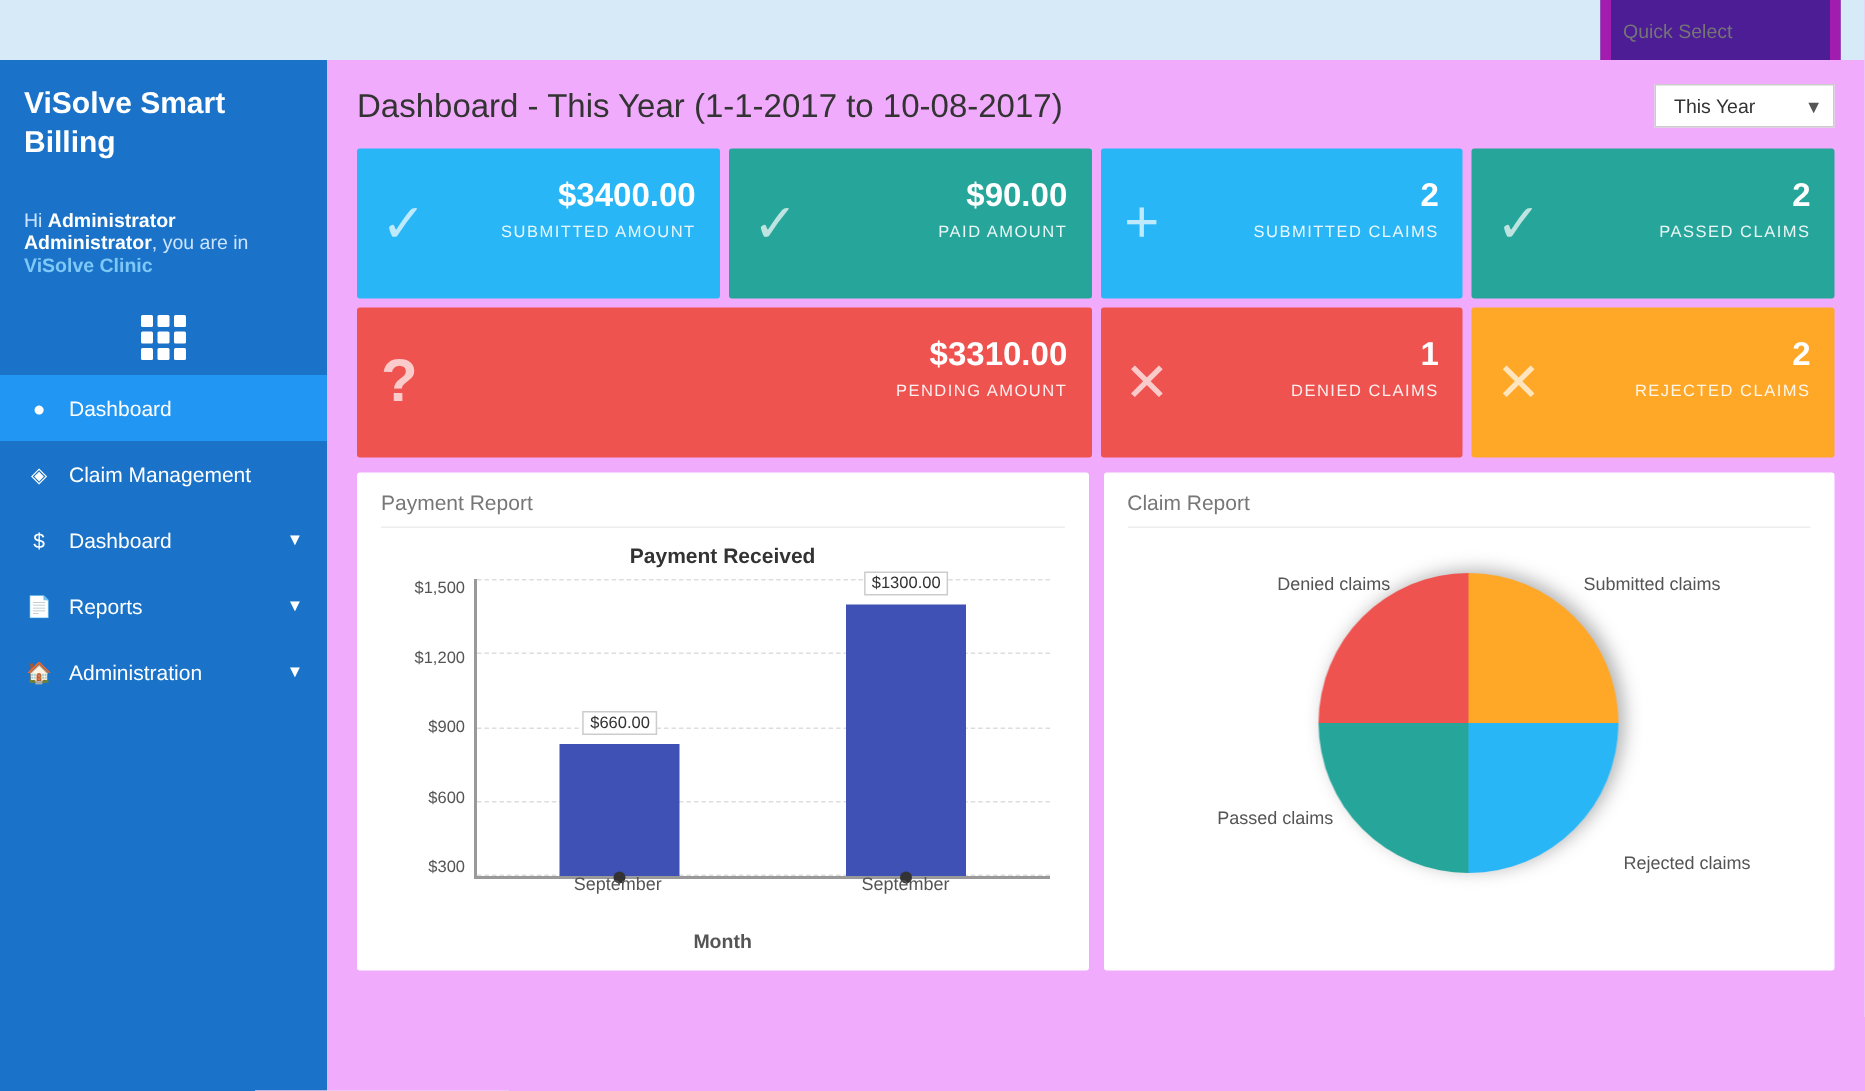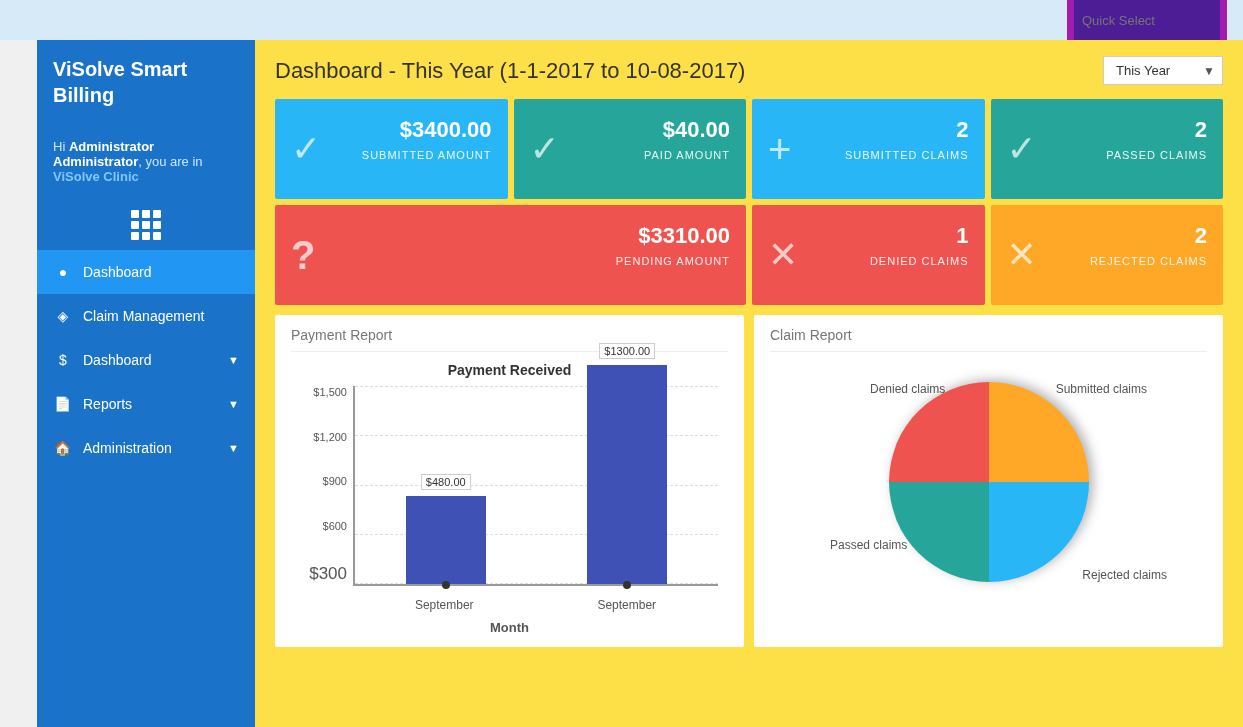"ViSolve Smart Billing" .layout { padding-left: 37px -> none }
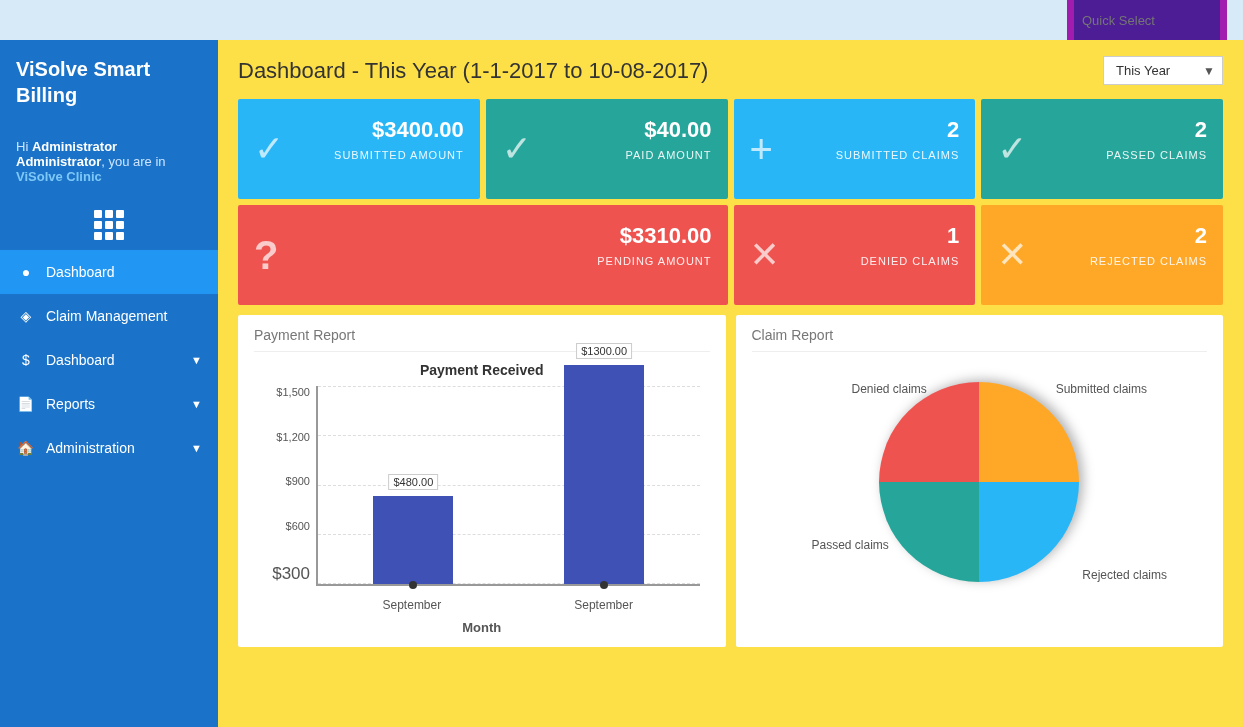"Dashboard - This Year (1-1-2017" .main { background: #fde047 -> #f0abfc }
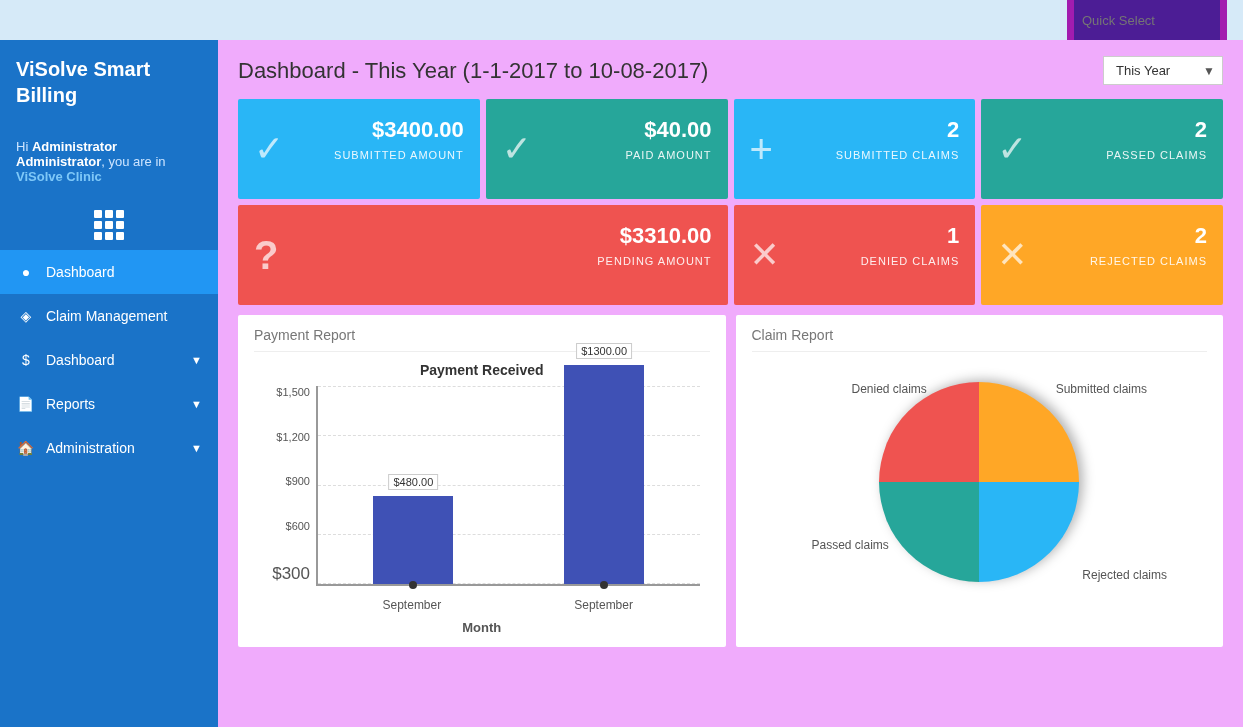"$40.00" span.card-value { text: $40.00 -> $90.00 }
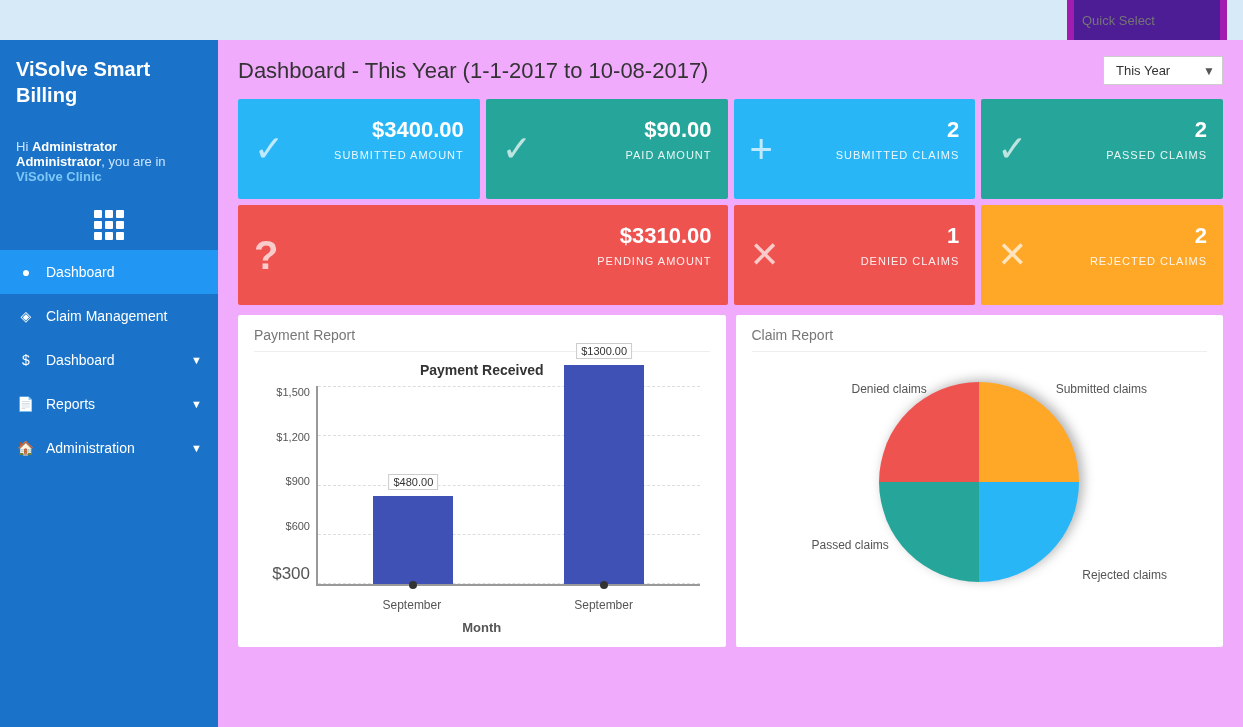"$1300.00" div { height: 219px -> 181px }
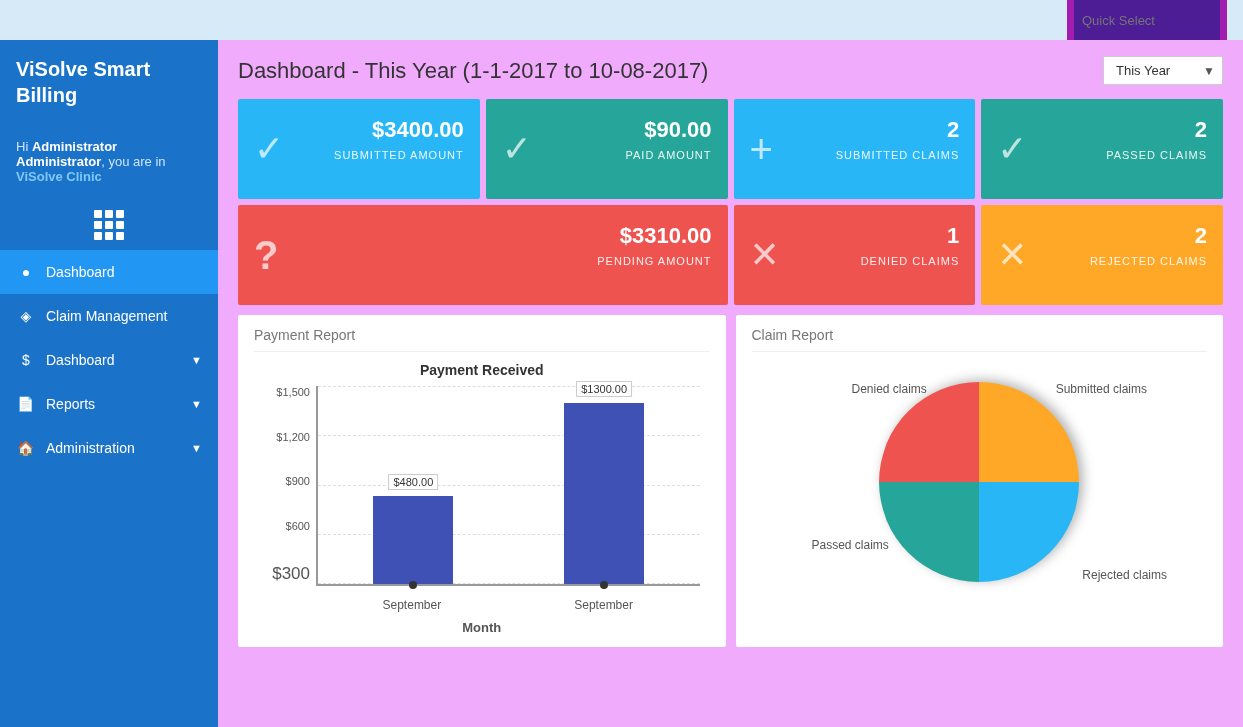"$480.00" span { text: $480.00 -> $660.00 }
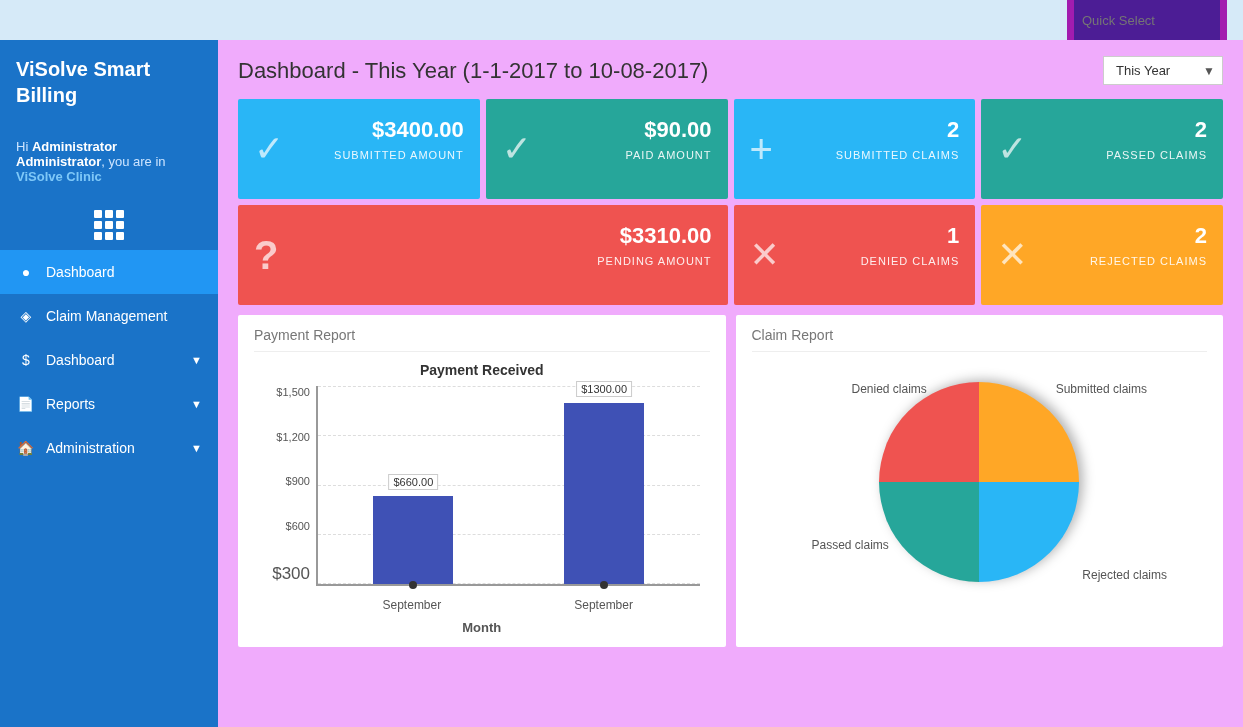"$300" span { font-size: 17px -> 11px }
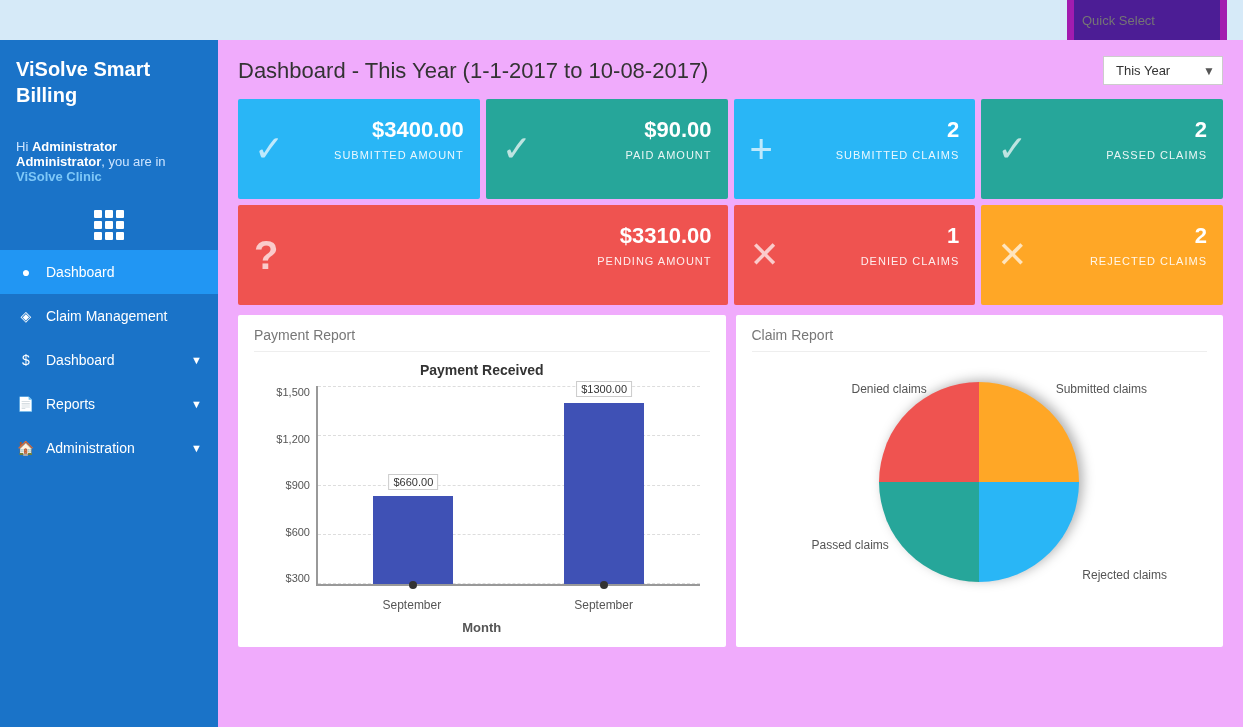"September" div { bottom: 4px -> 20px }
